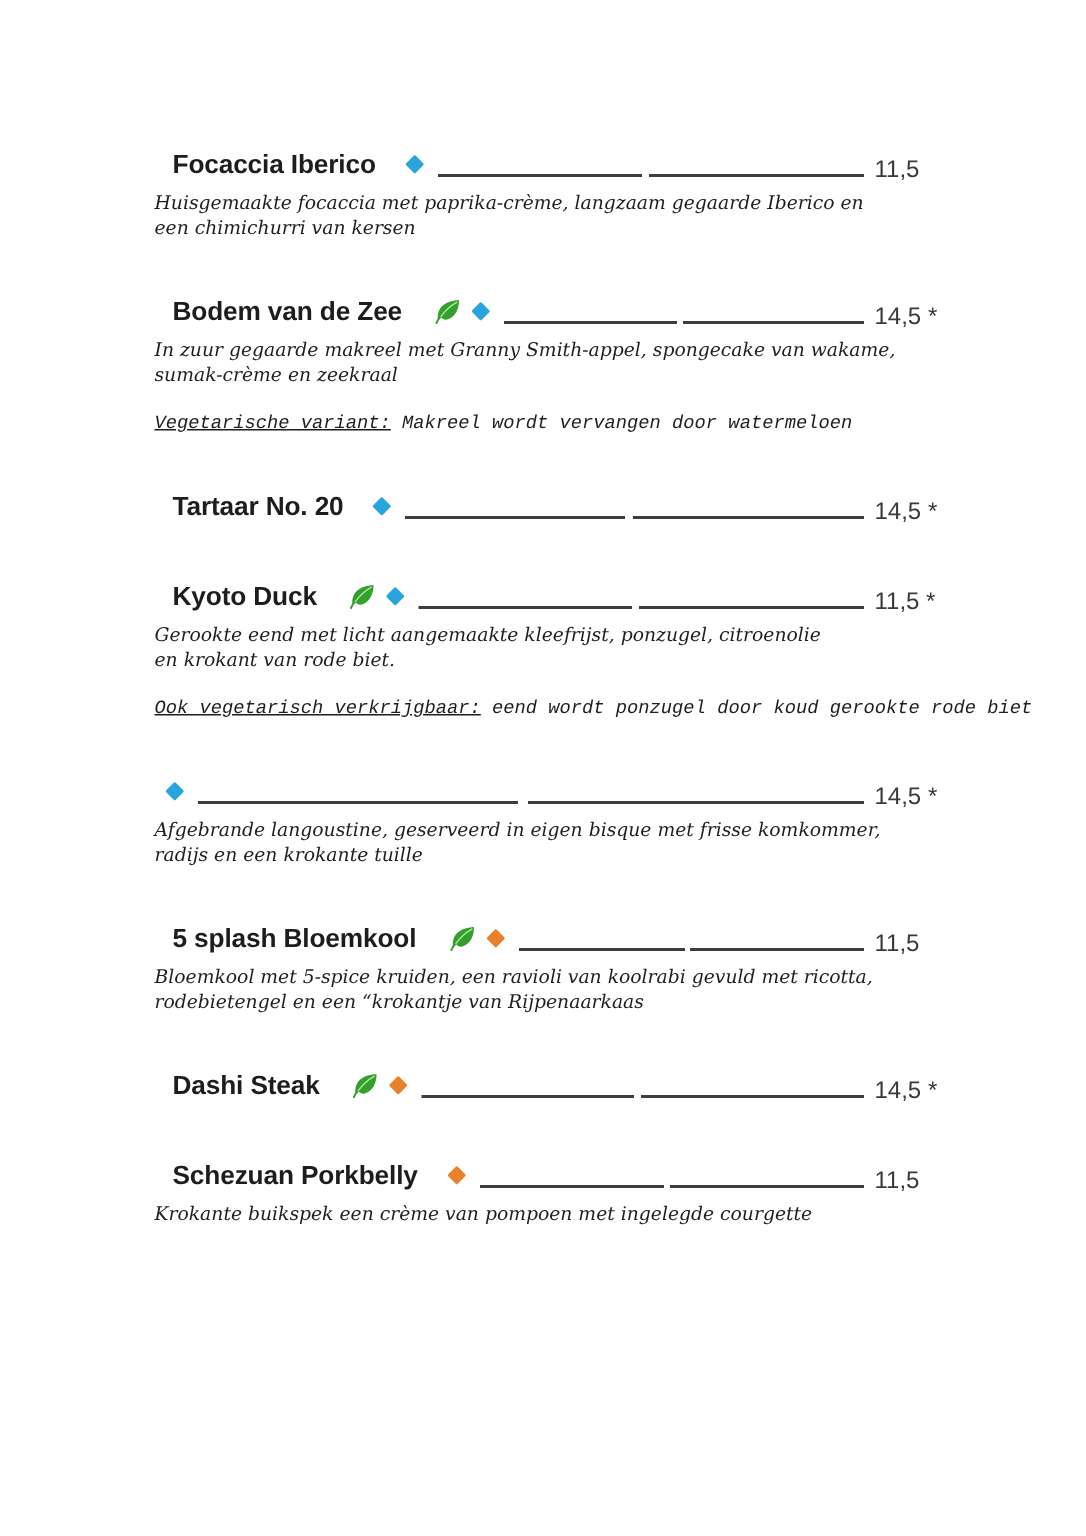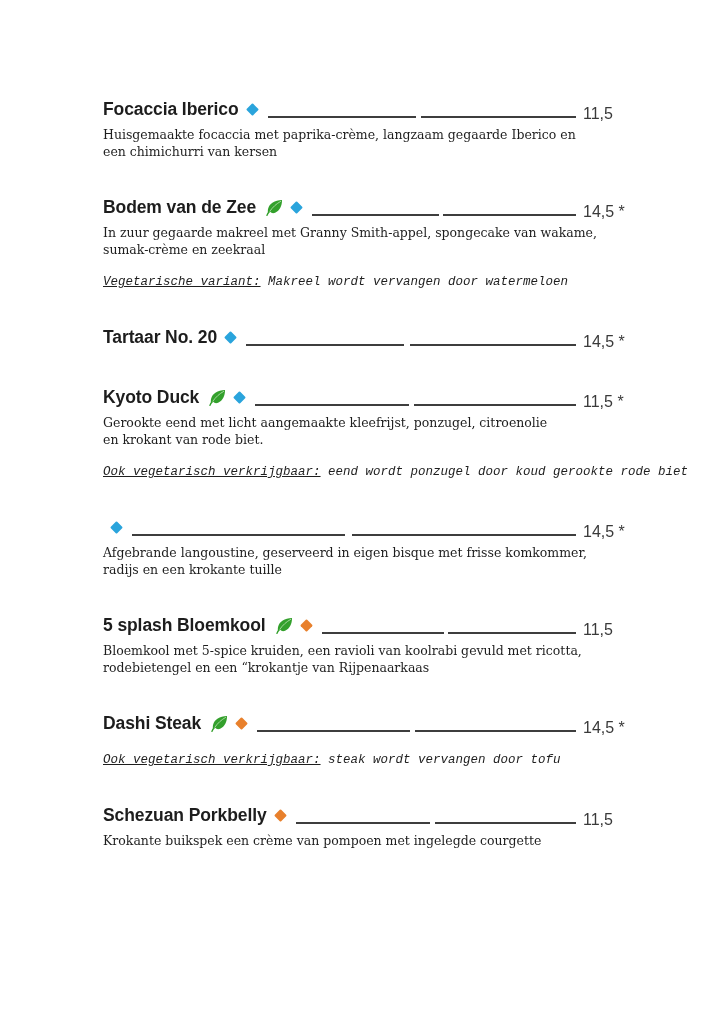"Focaccia Iberico" .title { margin: 0 -> 12px }
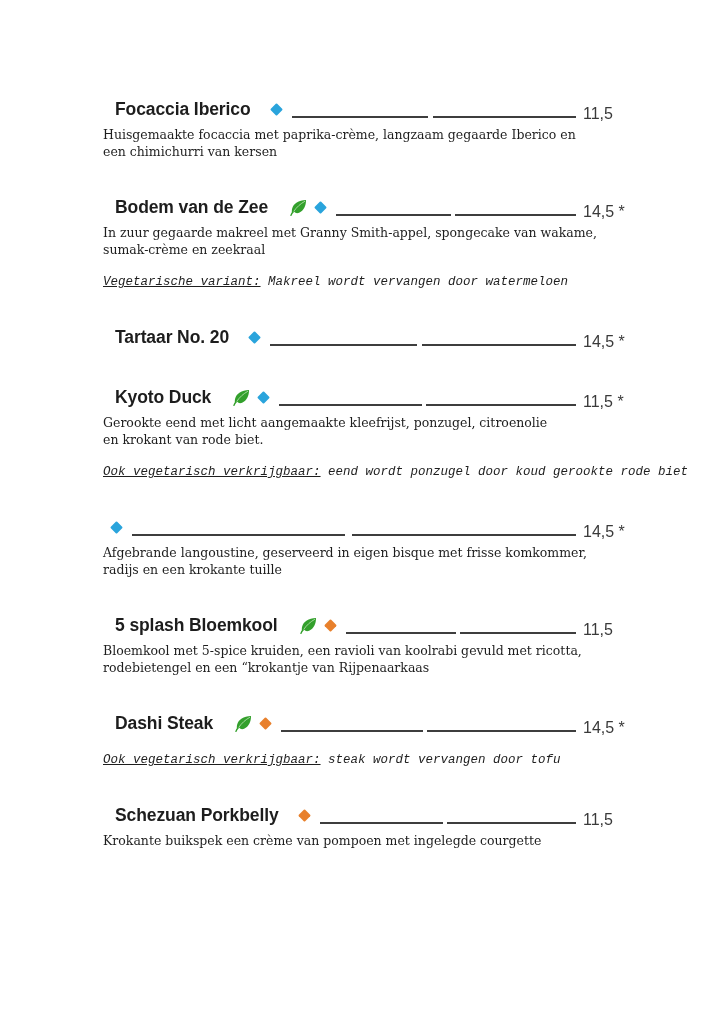"Huisgemaakte focaccia met paprika-crème," .desc { font-style: none -> italic }
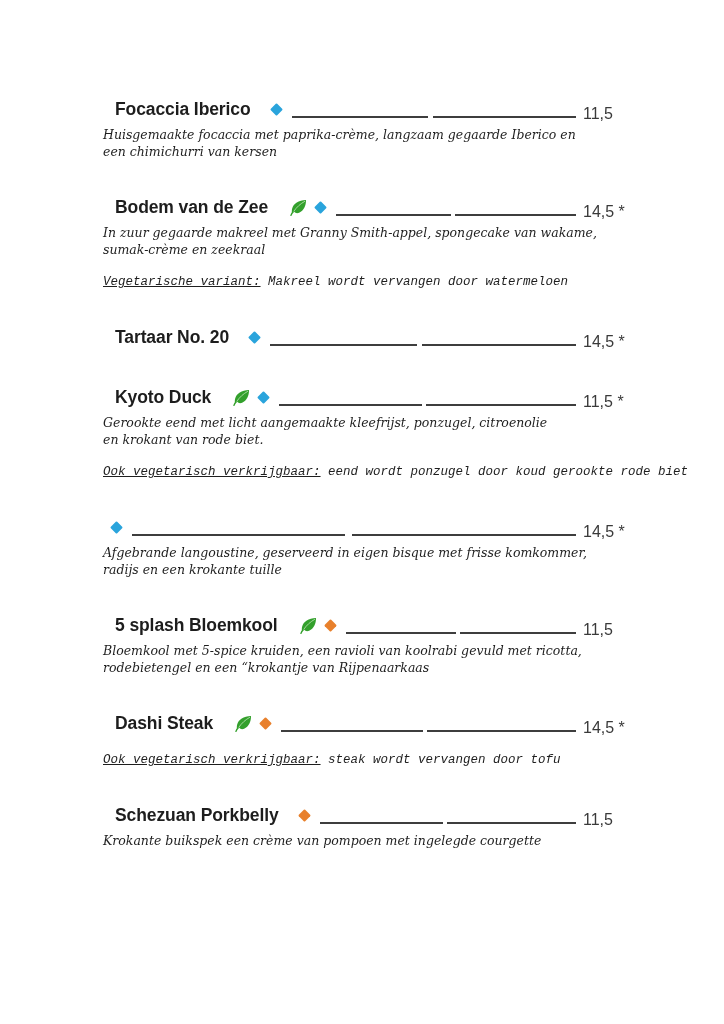"Ook vegetarisch verkrijgbaar: steak" p.note { html: <p><span>Ook vegetarisch verkrijgbaar:</span> <span>steak wordt vervangen door tofu</span></p> -> none }
